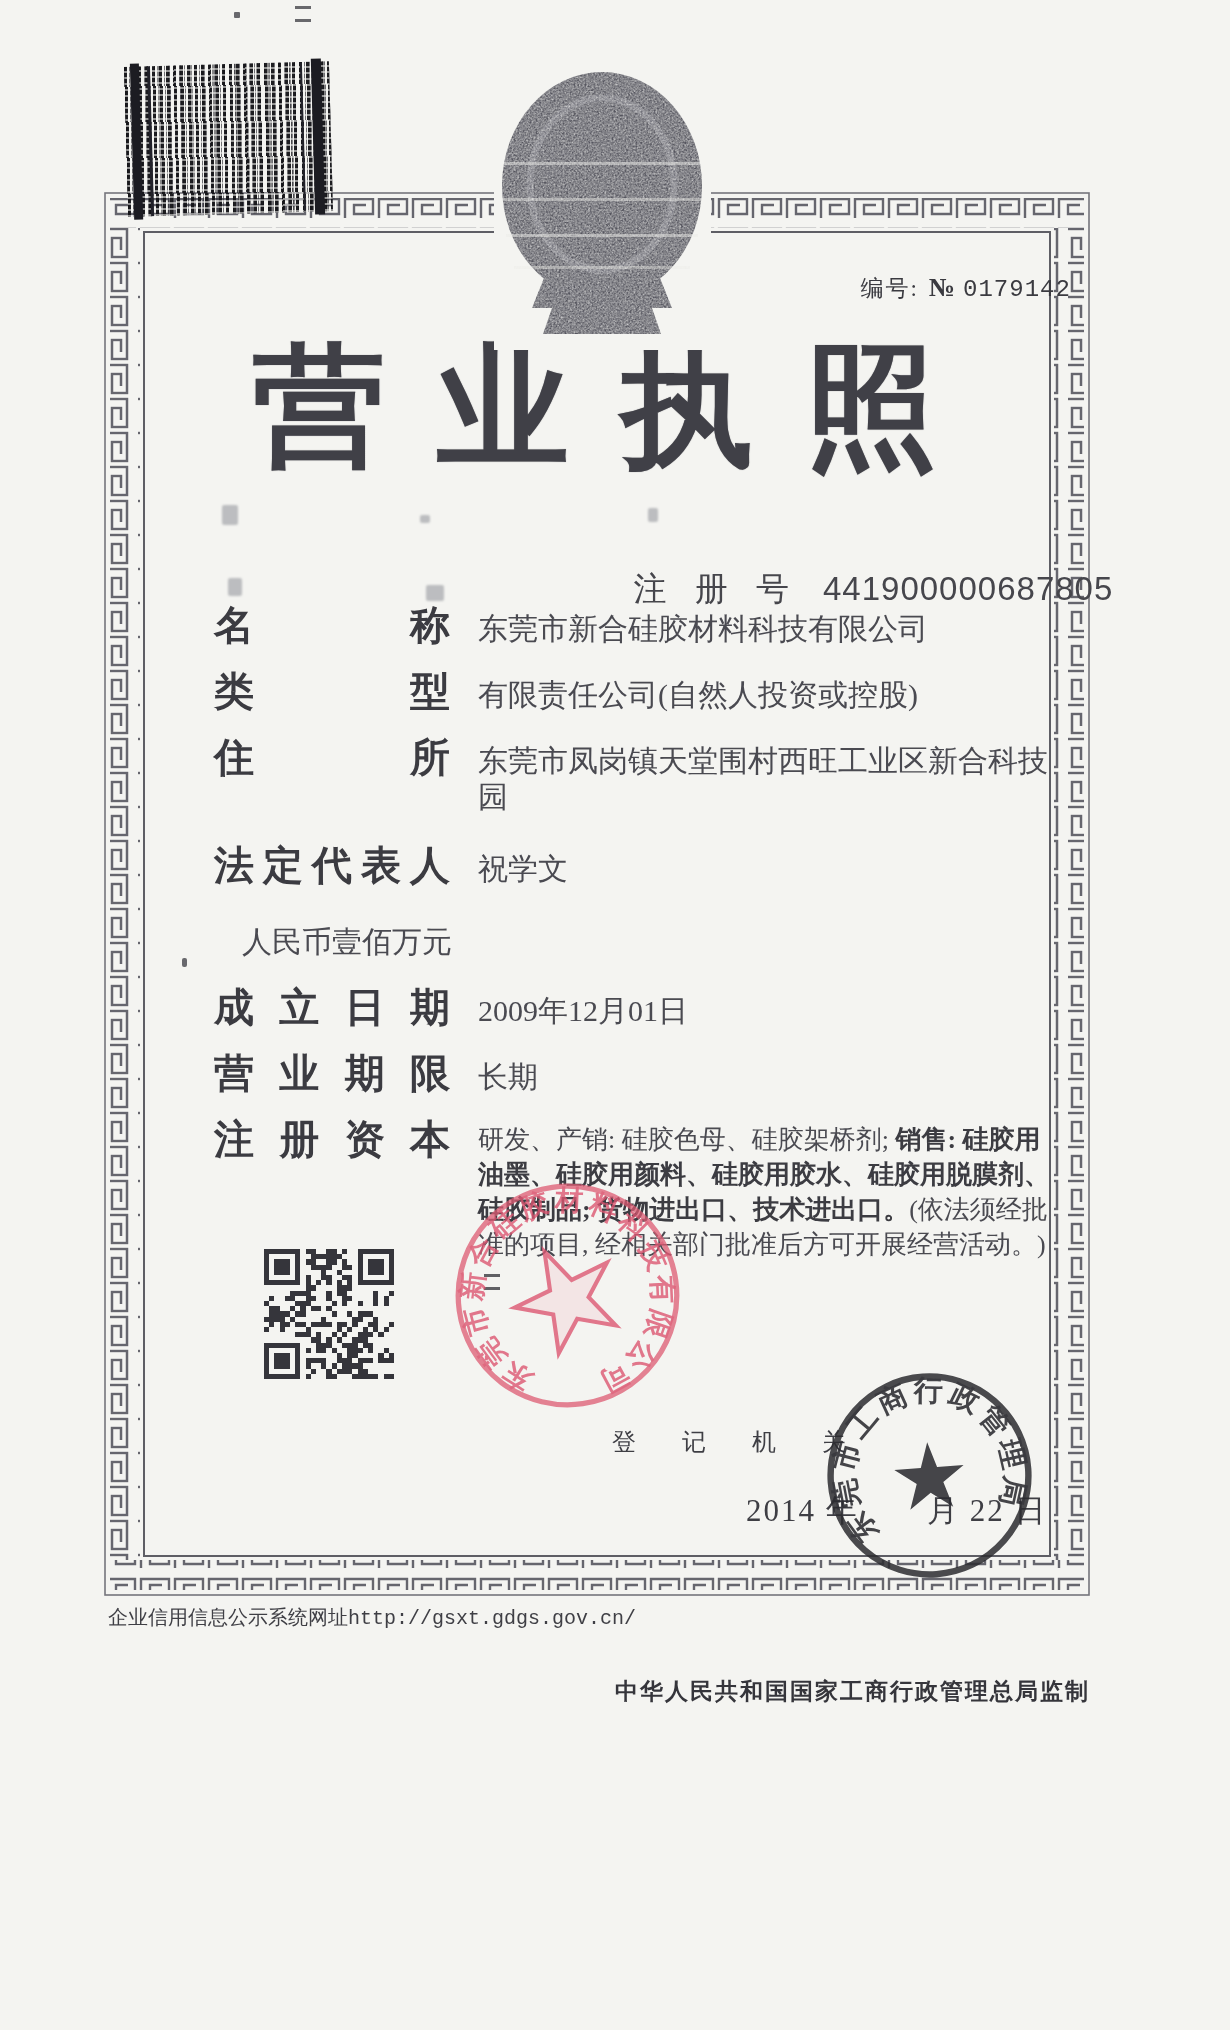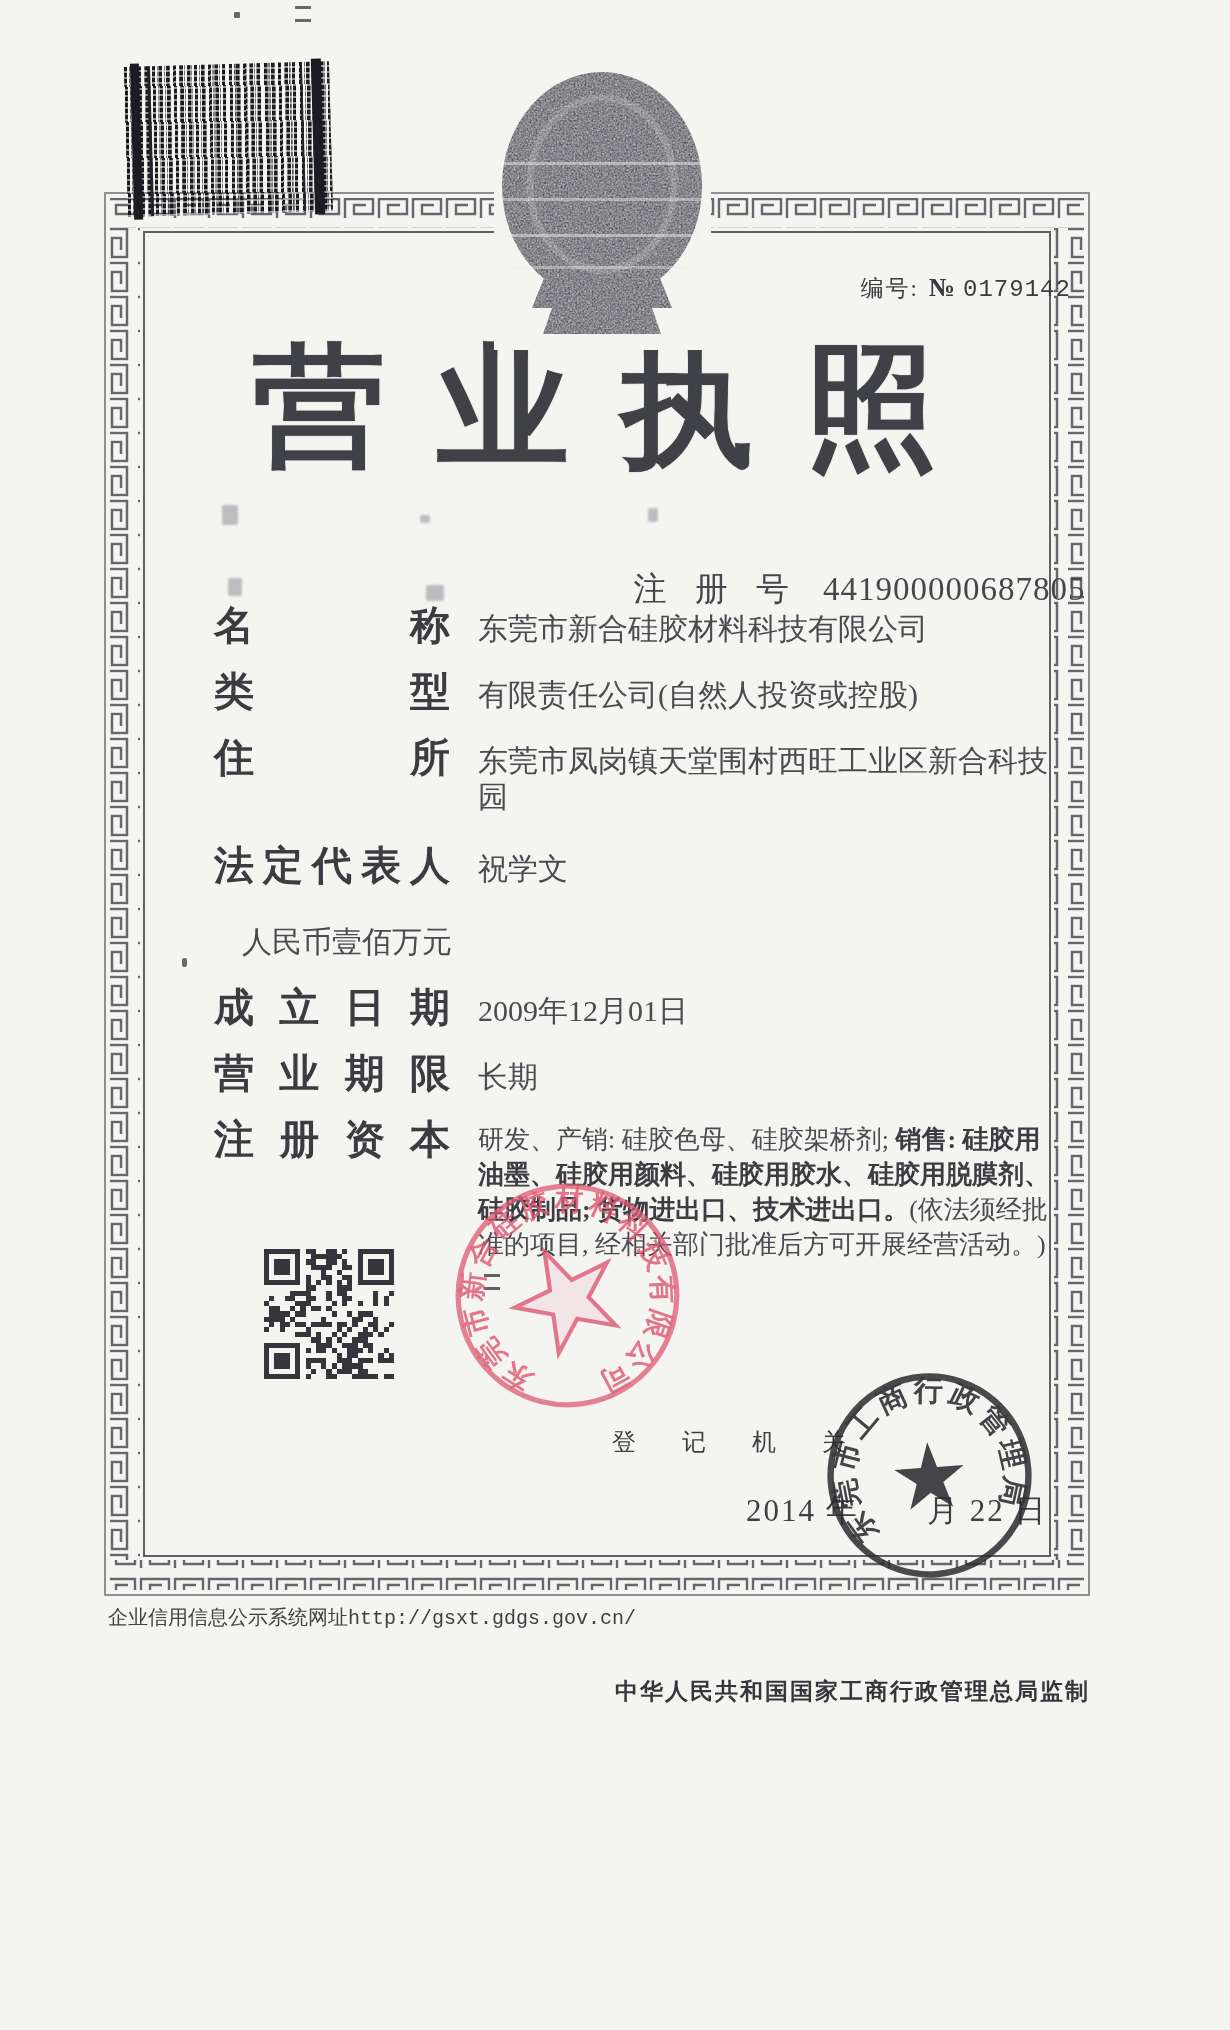"441900000687805" .regline .regval { font-family: Liberation Serif, serif -> Liberation Sans, sans-serif }
